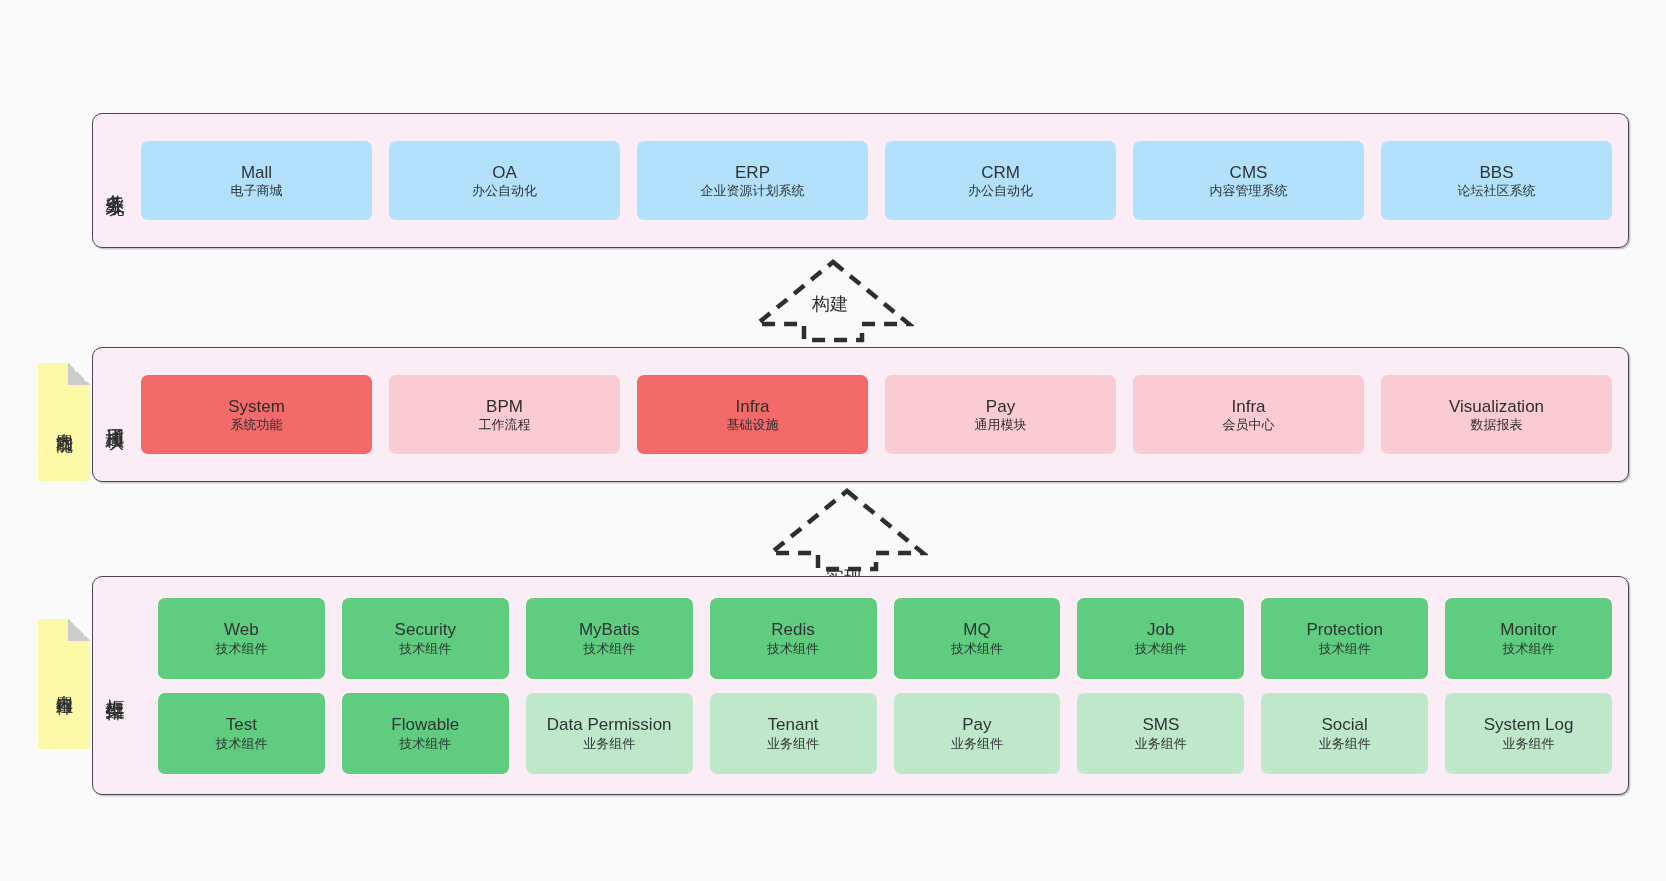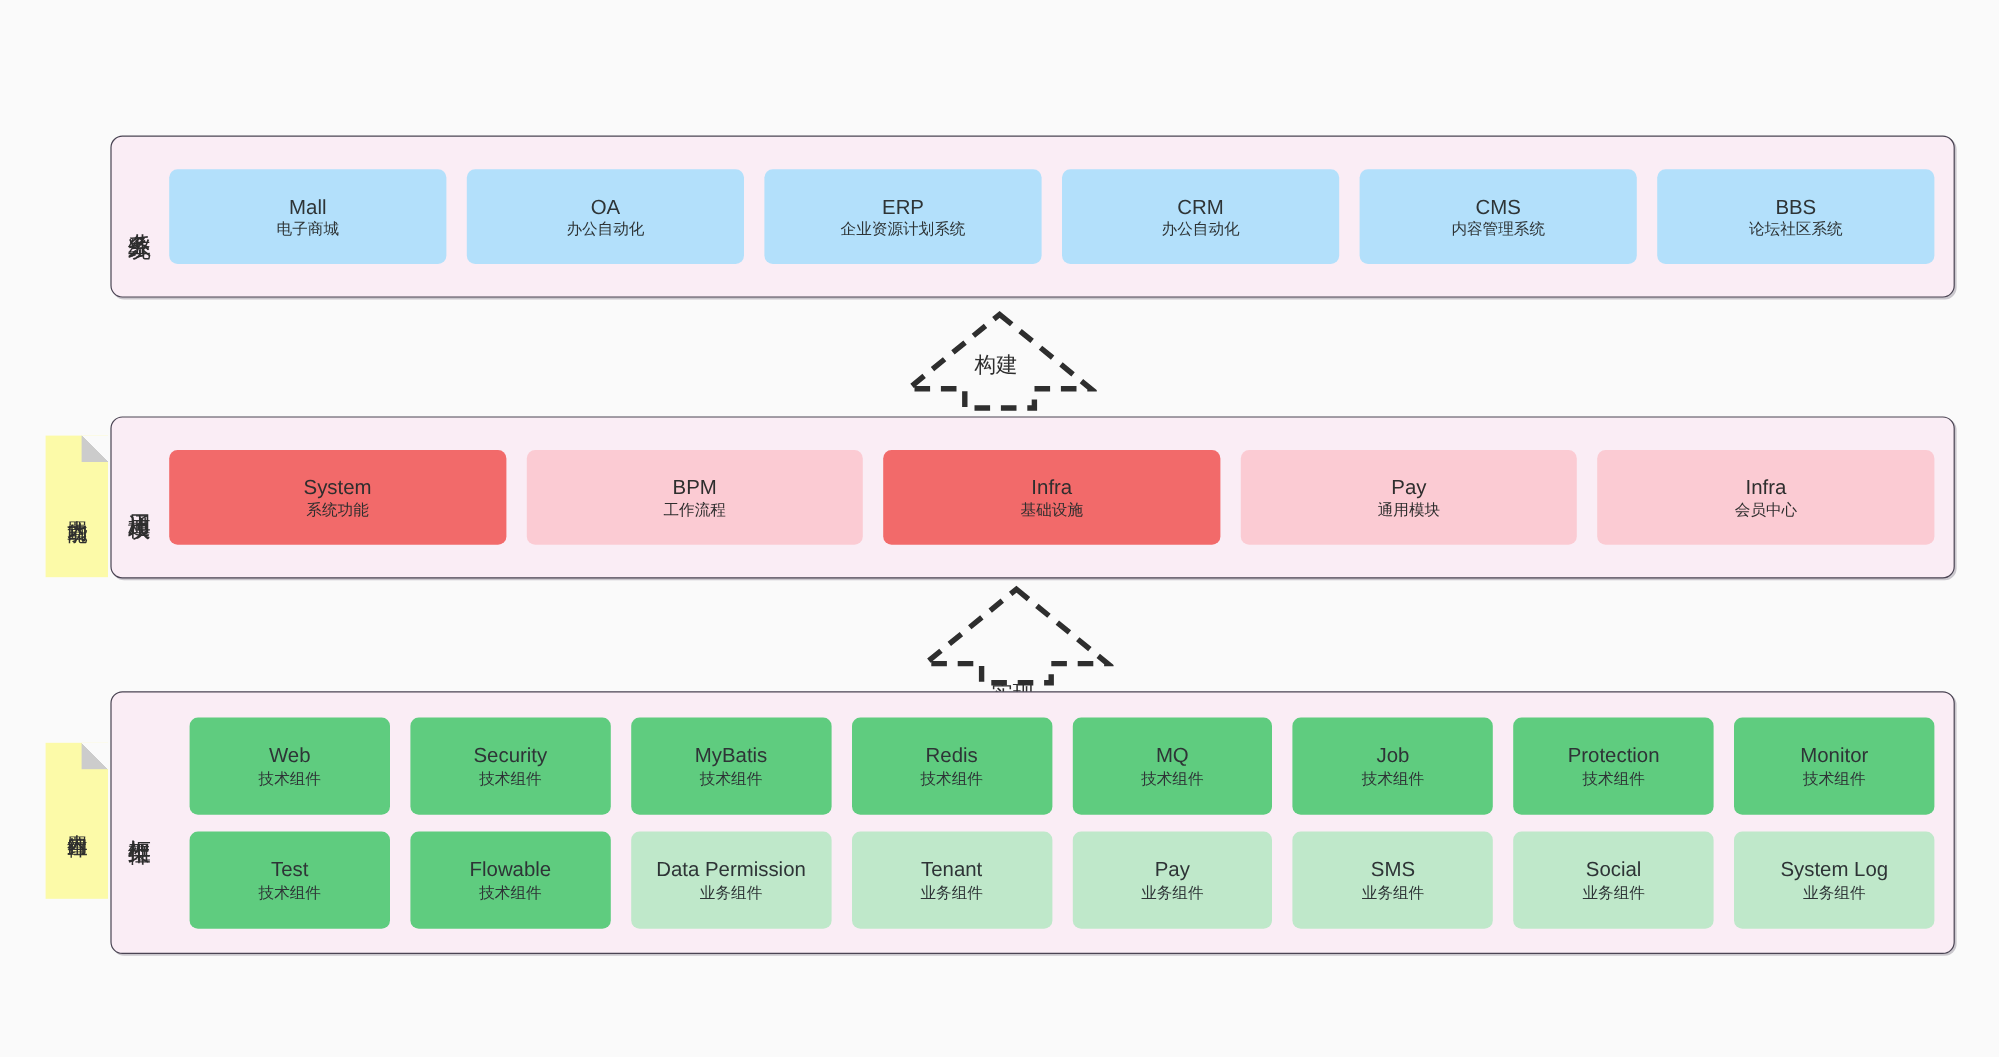"Visualization" div.card { html: none -> <div> <span>Visualization</span> <span>数据报表</span> </div> }
